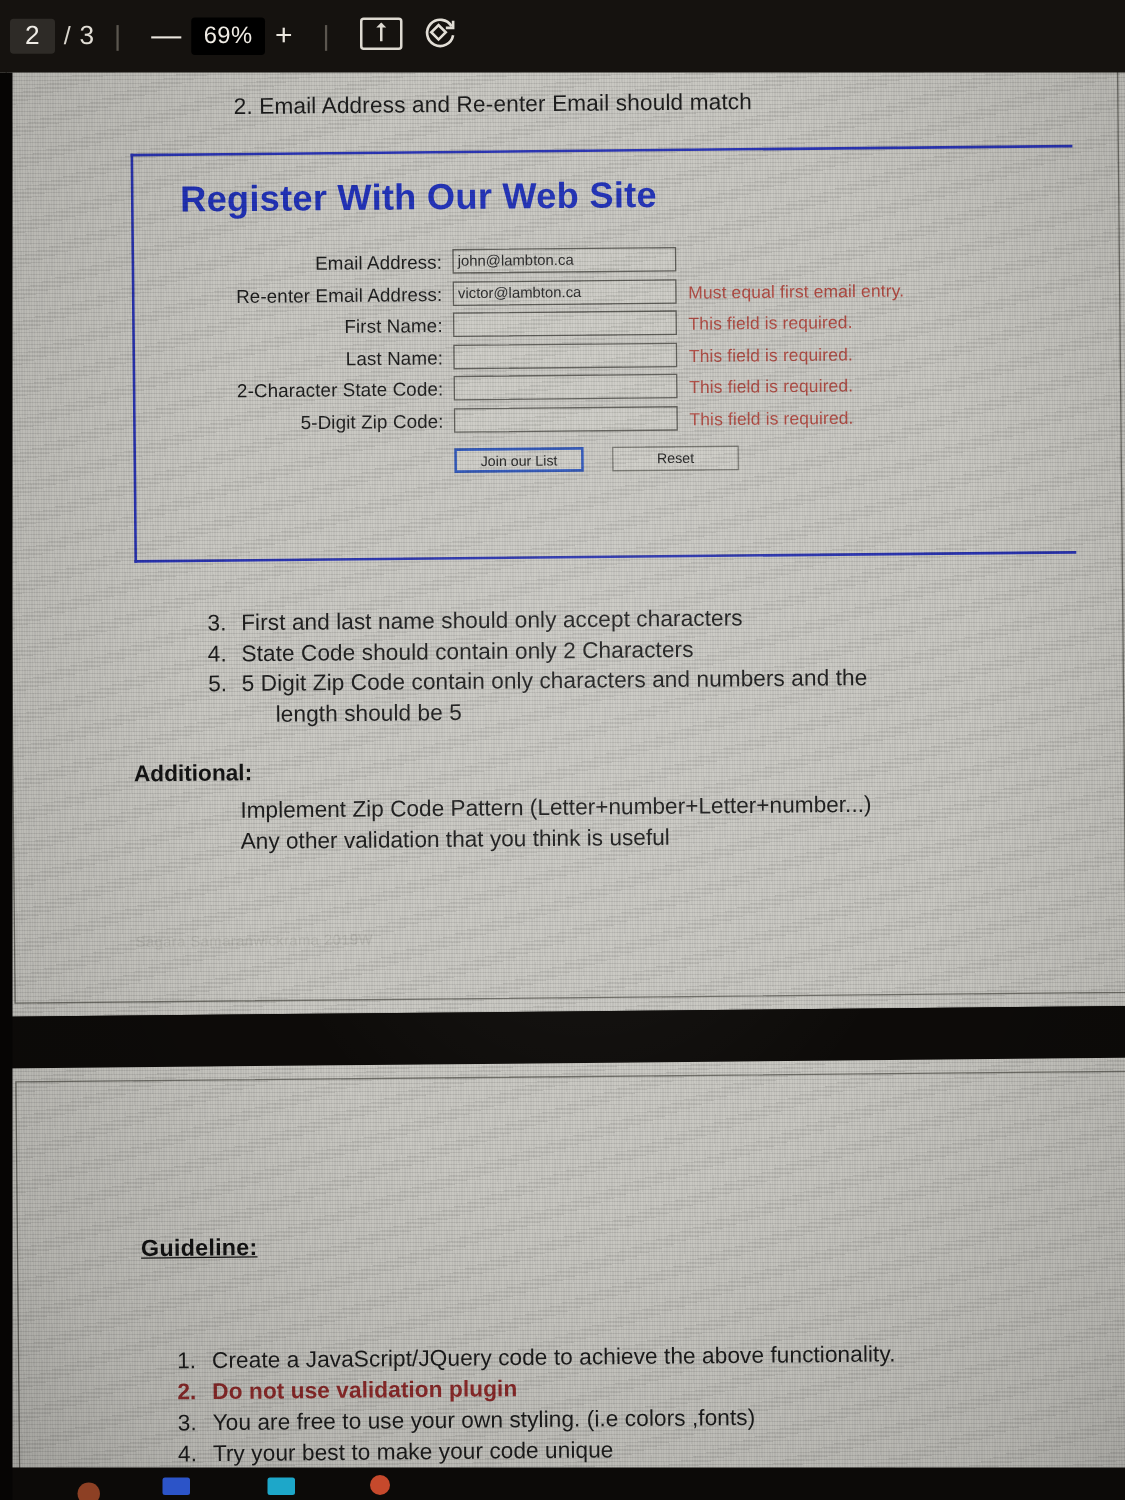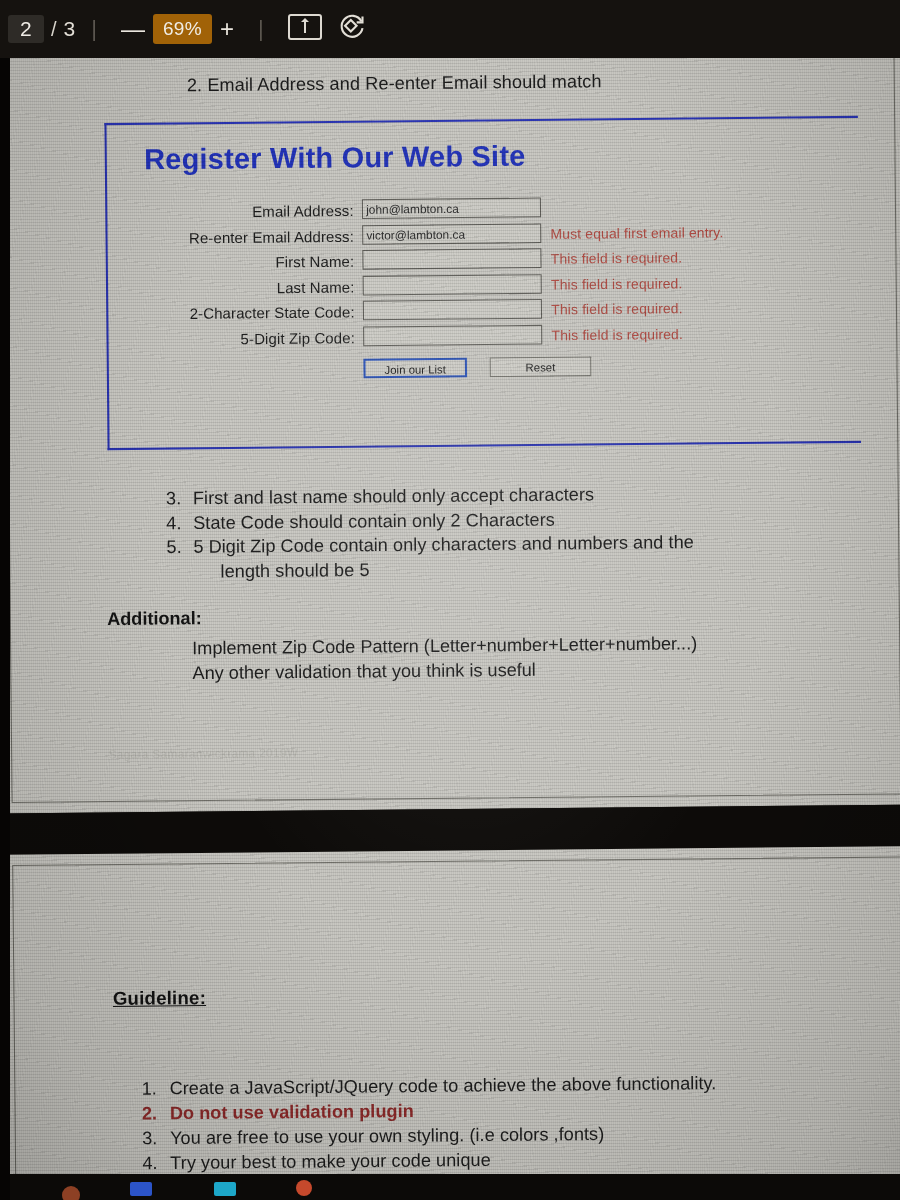"69%" .zoomval { background: #a16207 -> #000000 }
